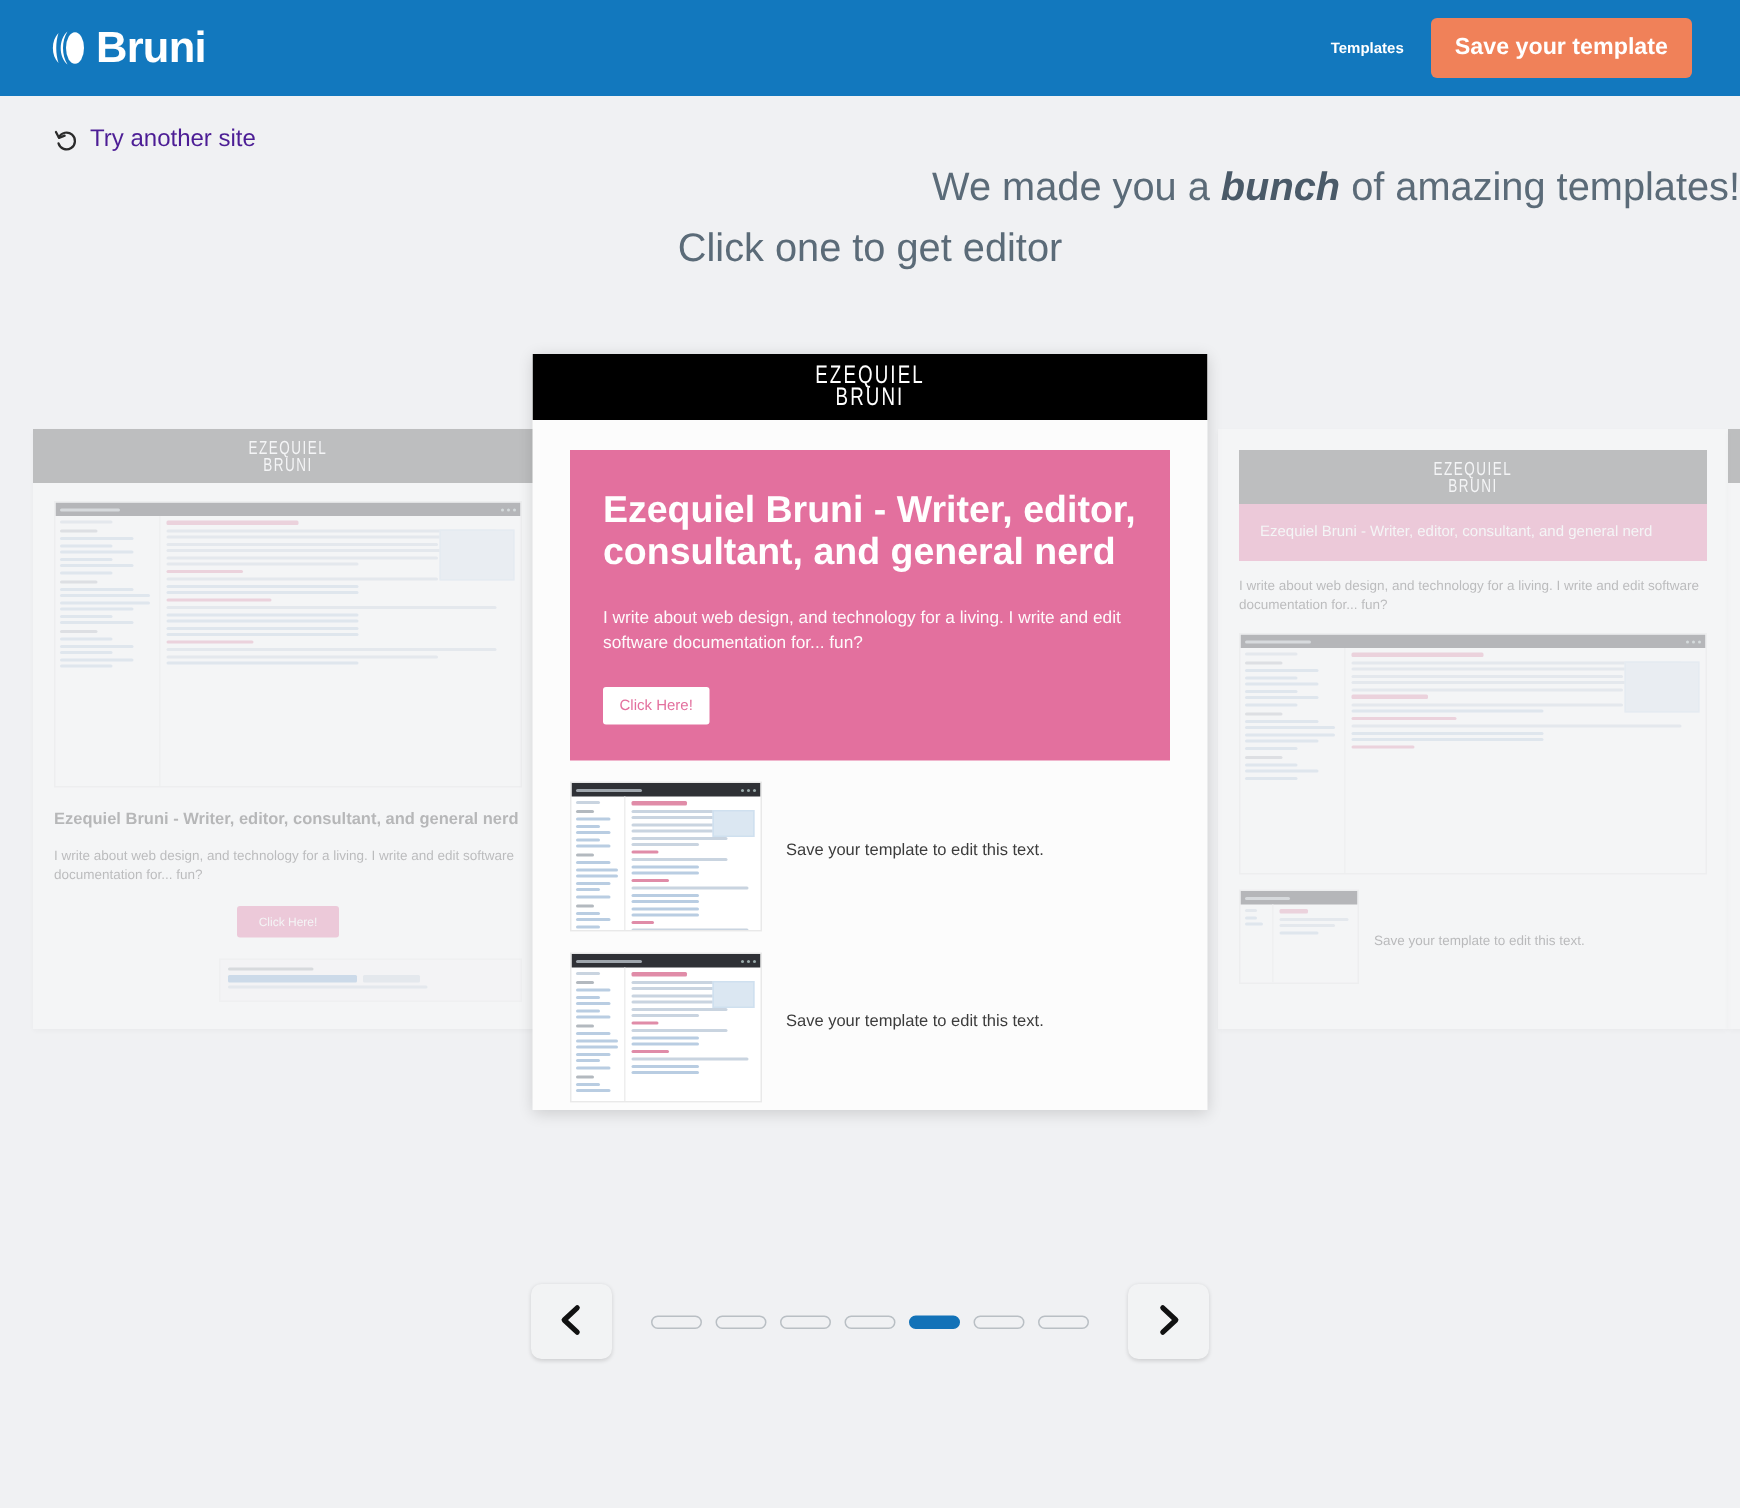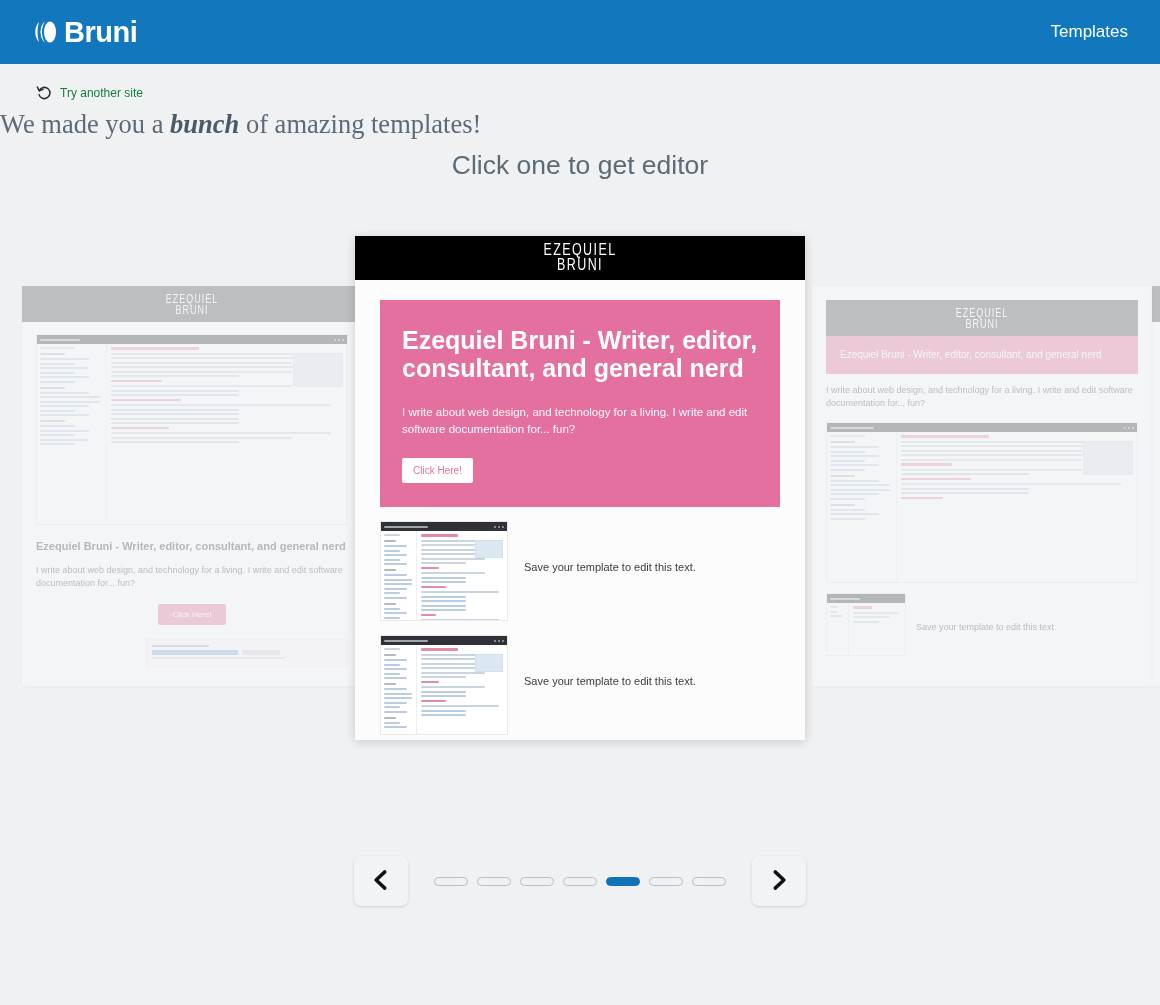"Templates" .nav-link { font-size: 17px -> 10px; font-weight: 400 -> 700 }
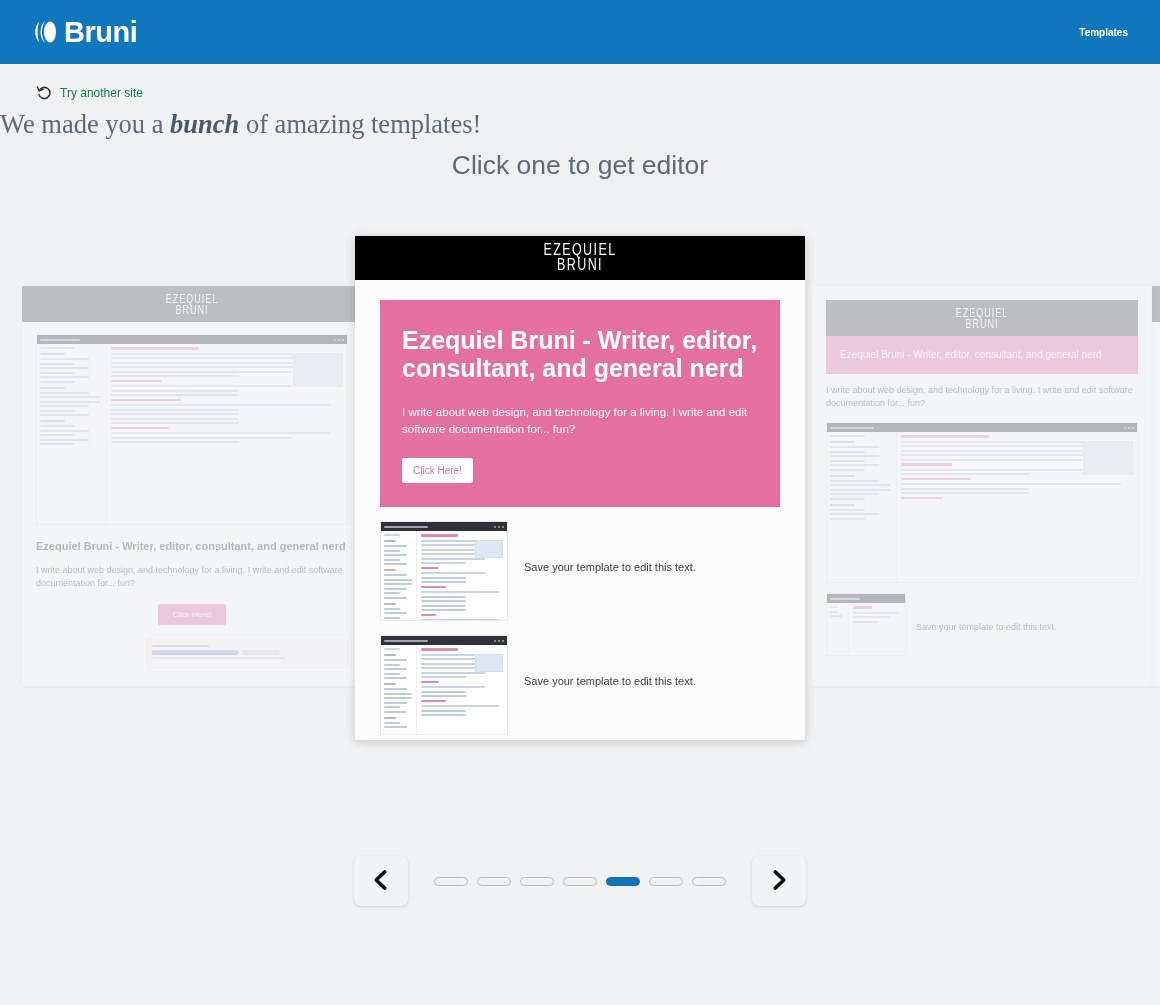"Save your template" button.save-btn { html: none -> <button>Save your template</button> }
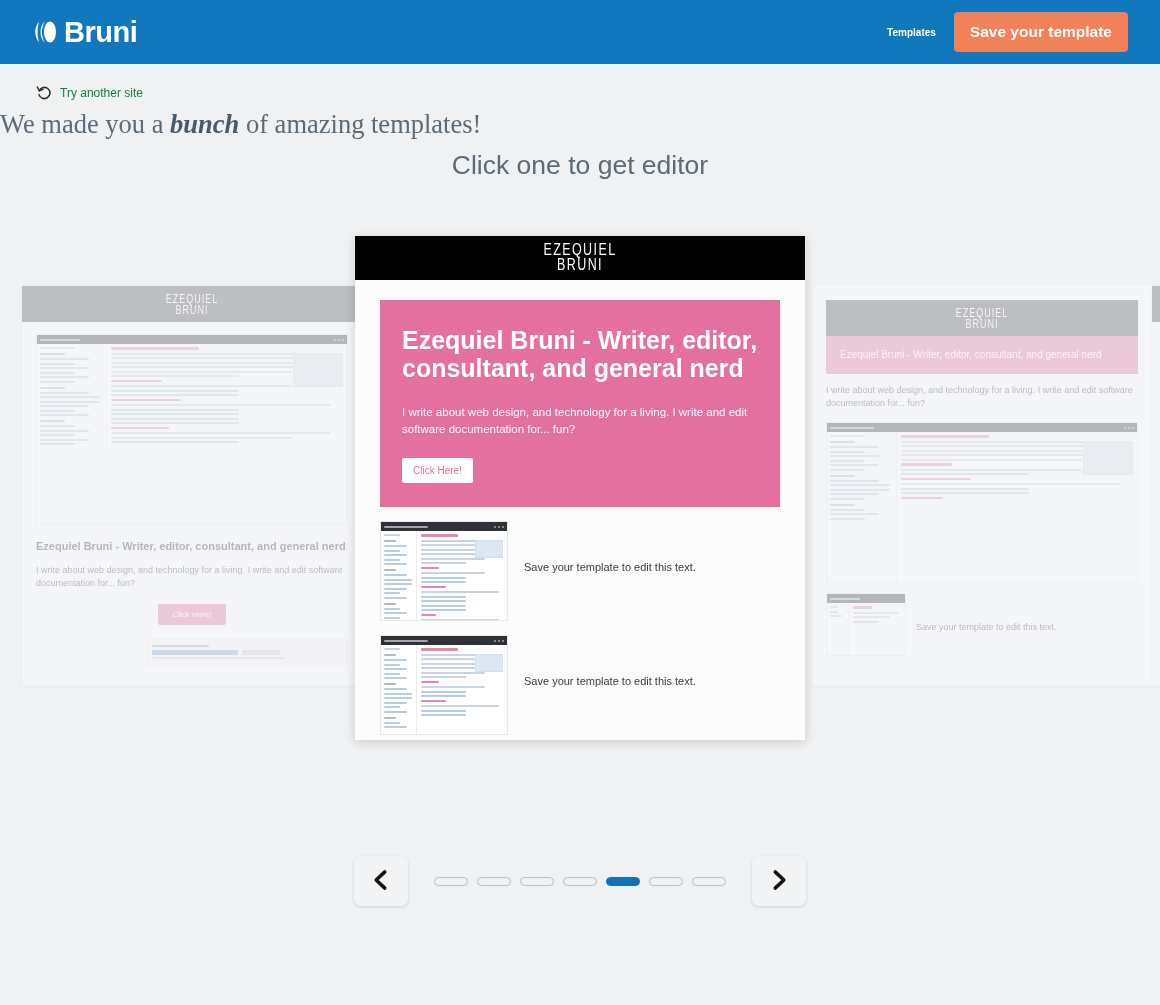"Try another site" .try-site-label { color: #15803d -> #4c1d95; font-size: 12px -> 16px }
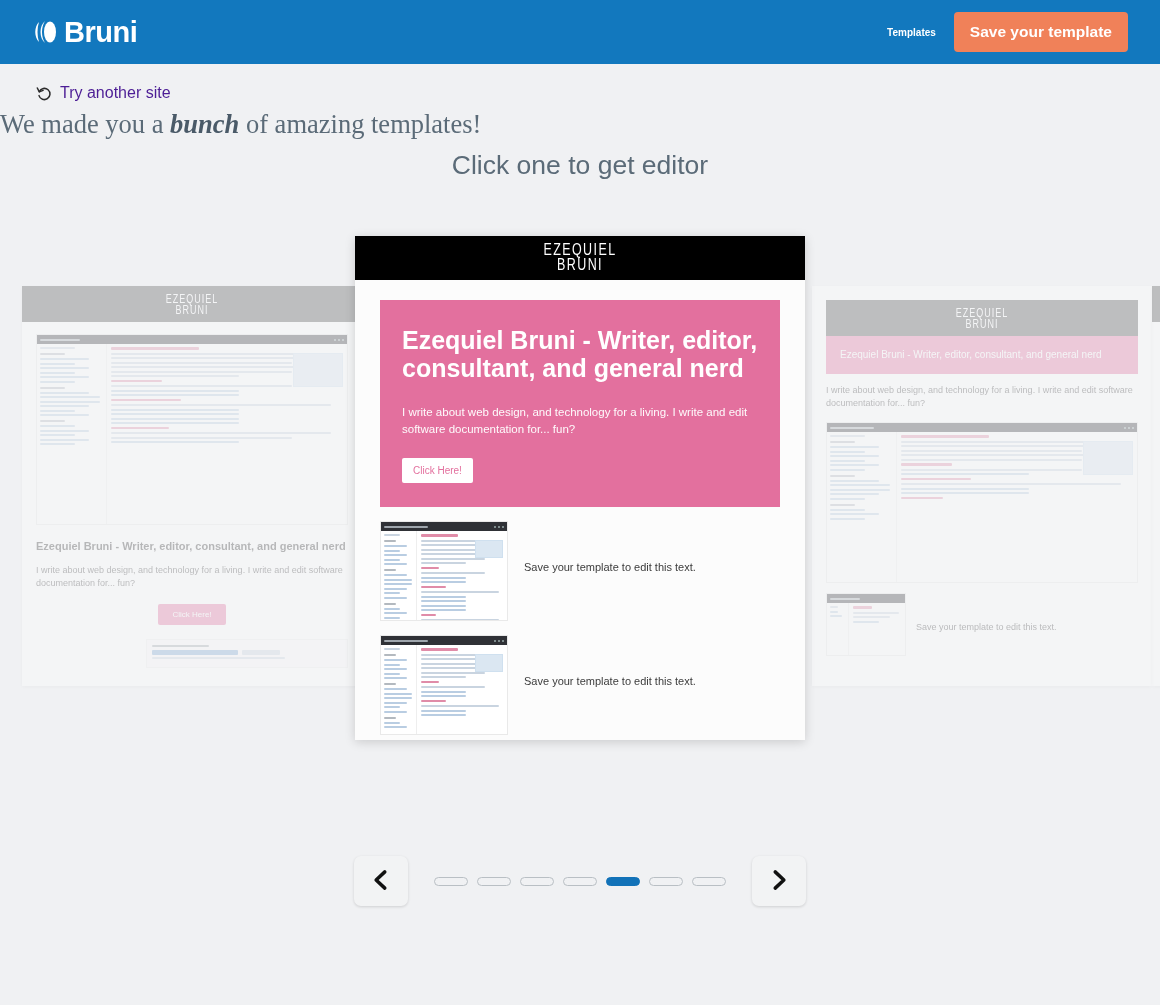"We made you a bunch" .headline { font-family: Liberation Serif, serif -> none; text-align: left -> right }
